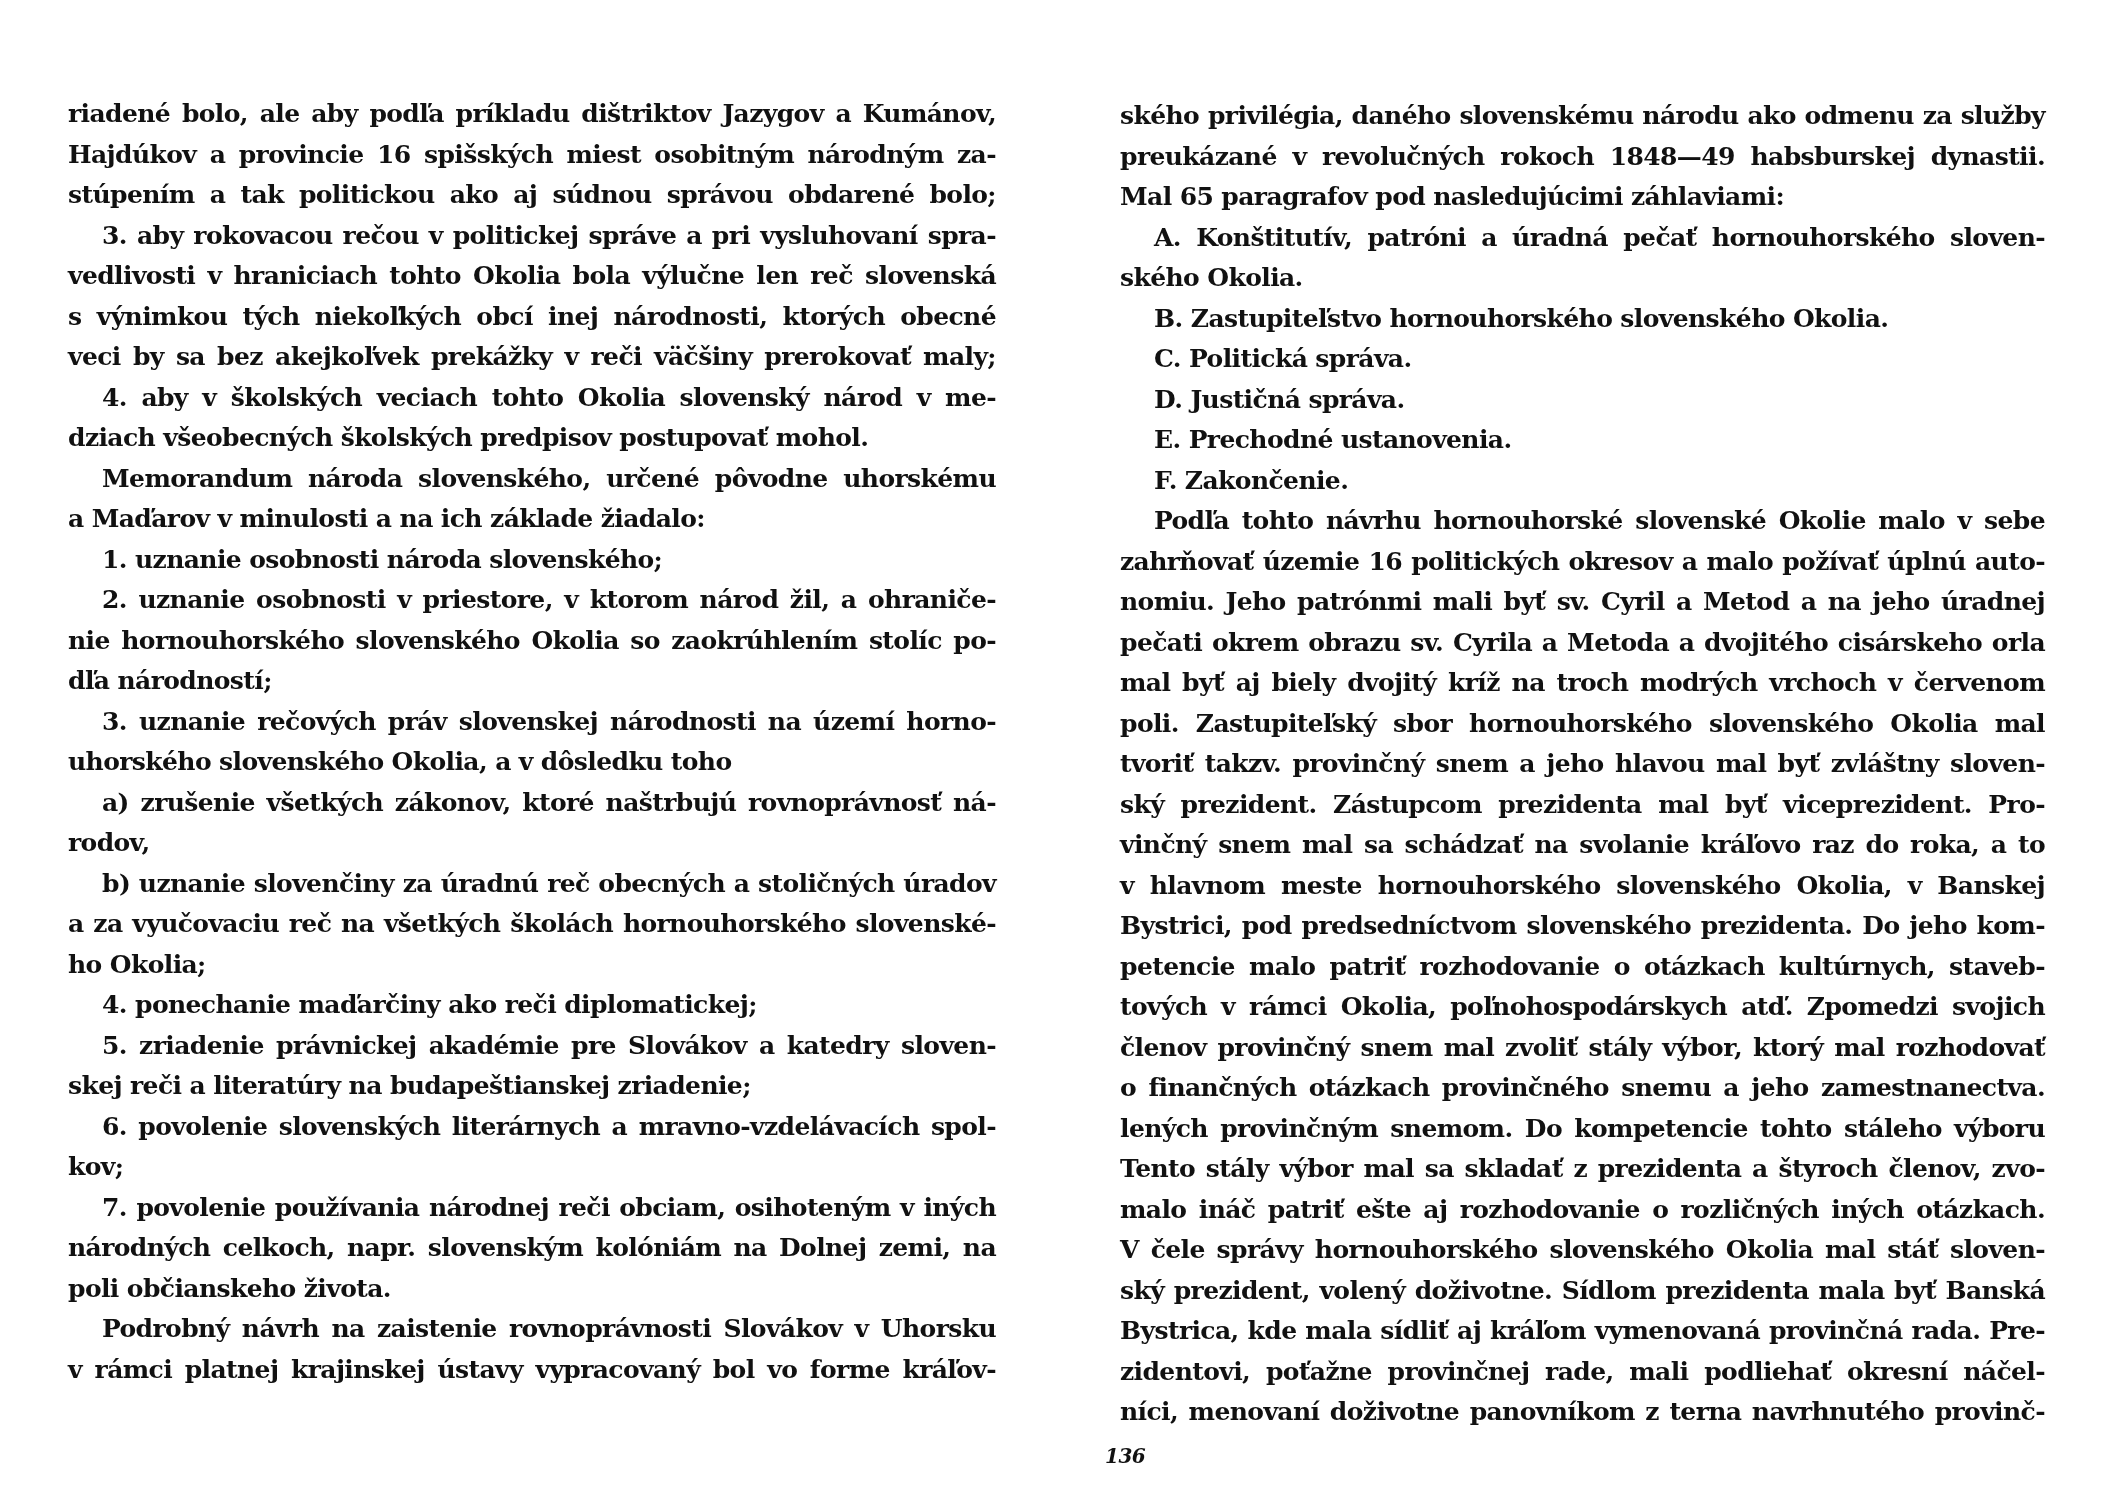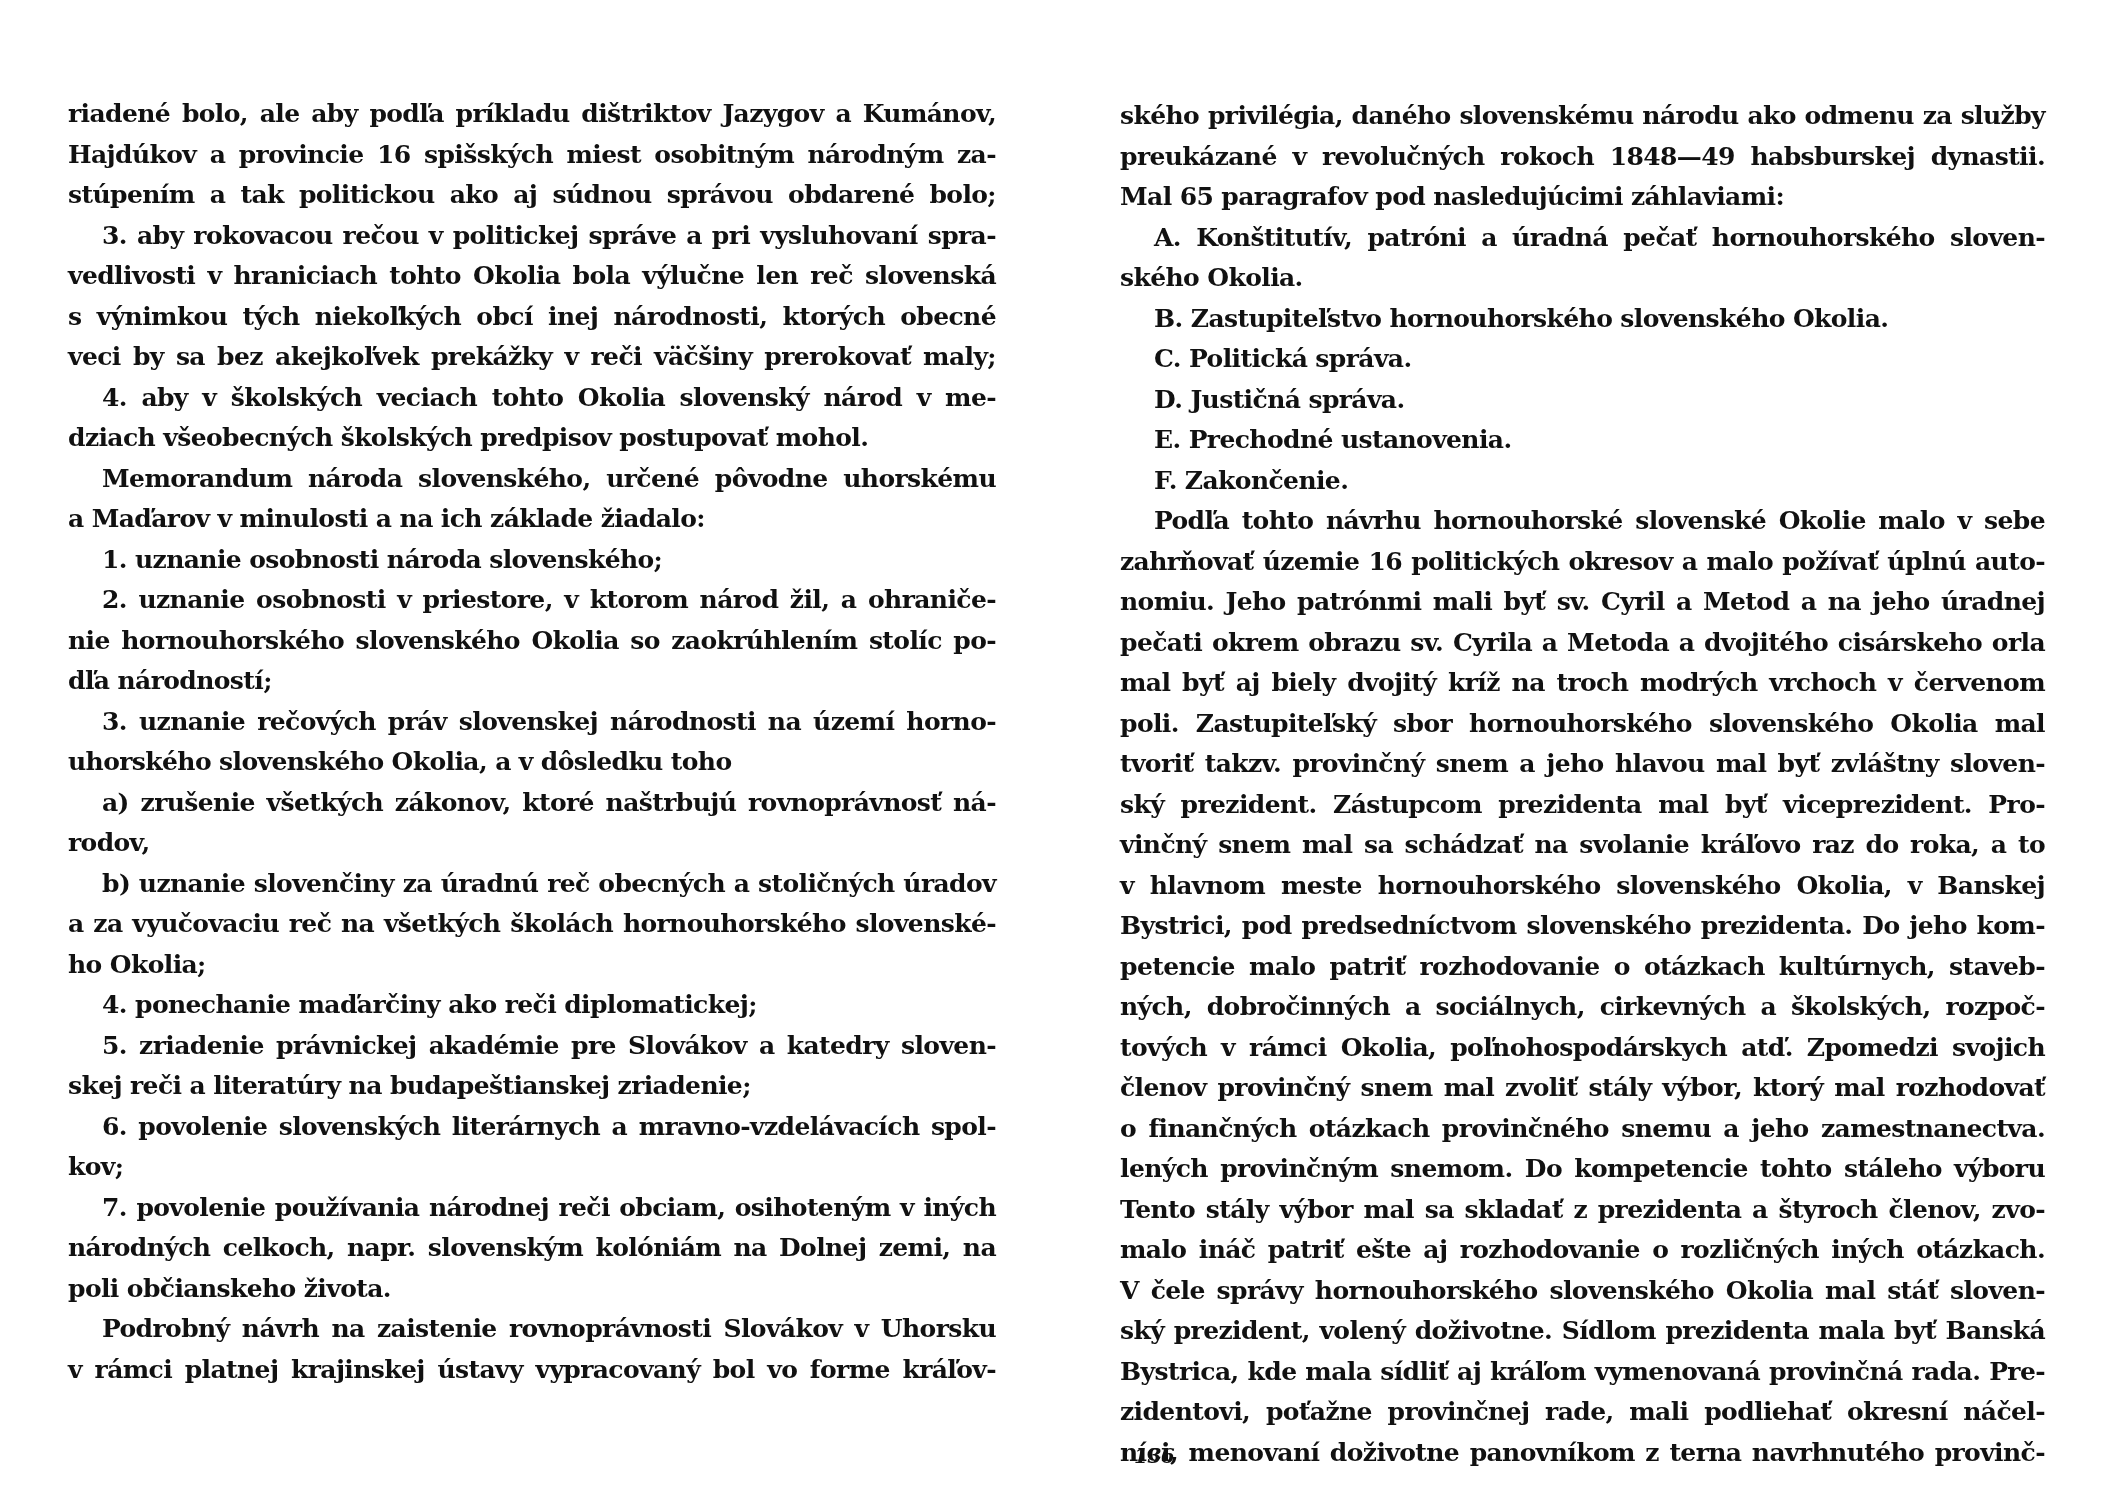"ných, dobročinných a sociálnych," span.line { html: <span>ných, dobročinných a sociálnych, cirkevných a školských, rozpoč-</span> -> none }
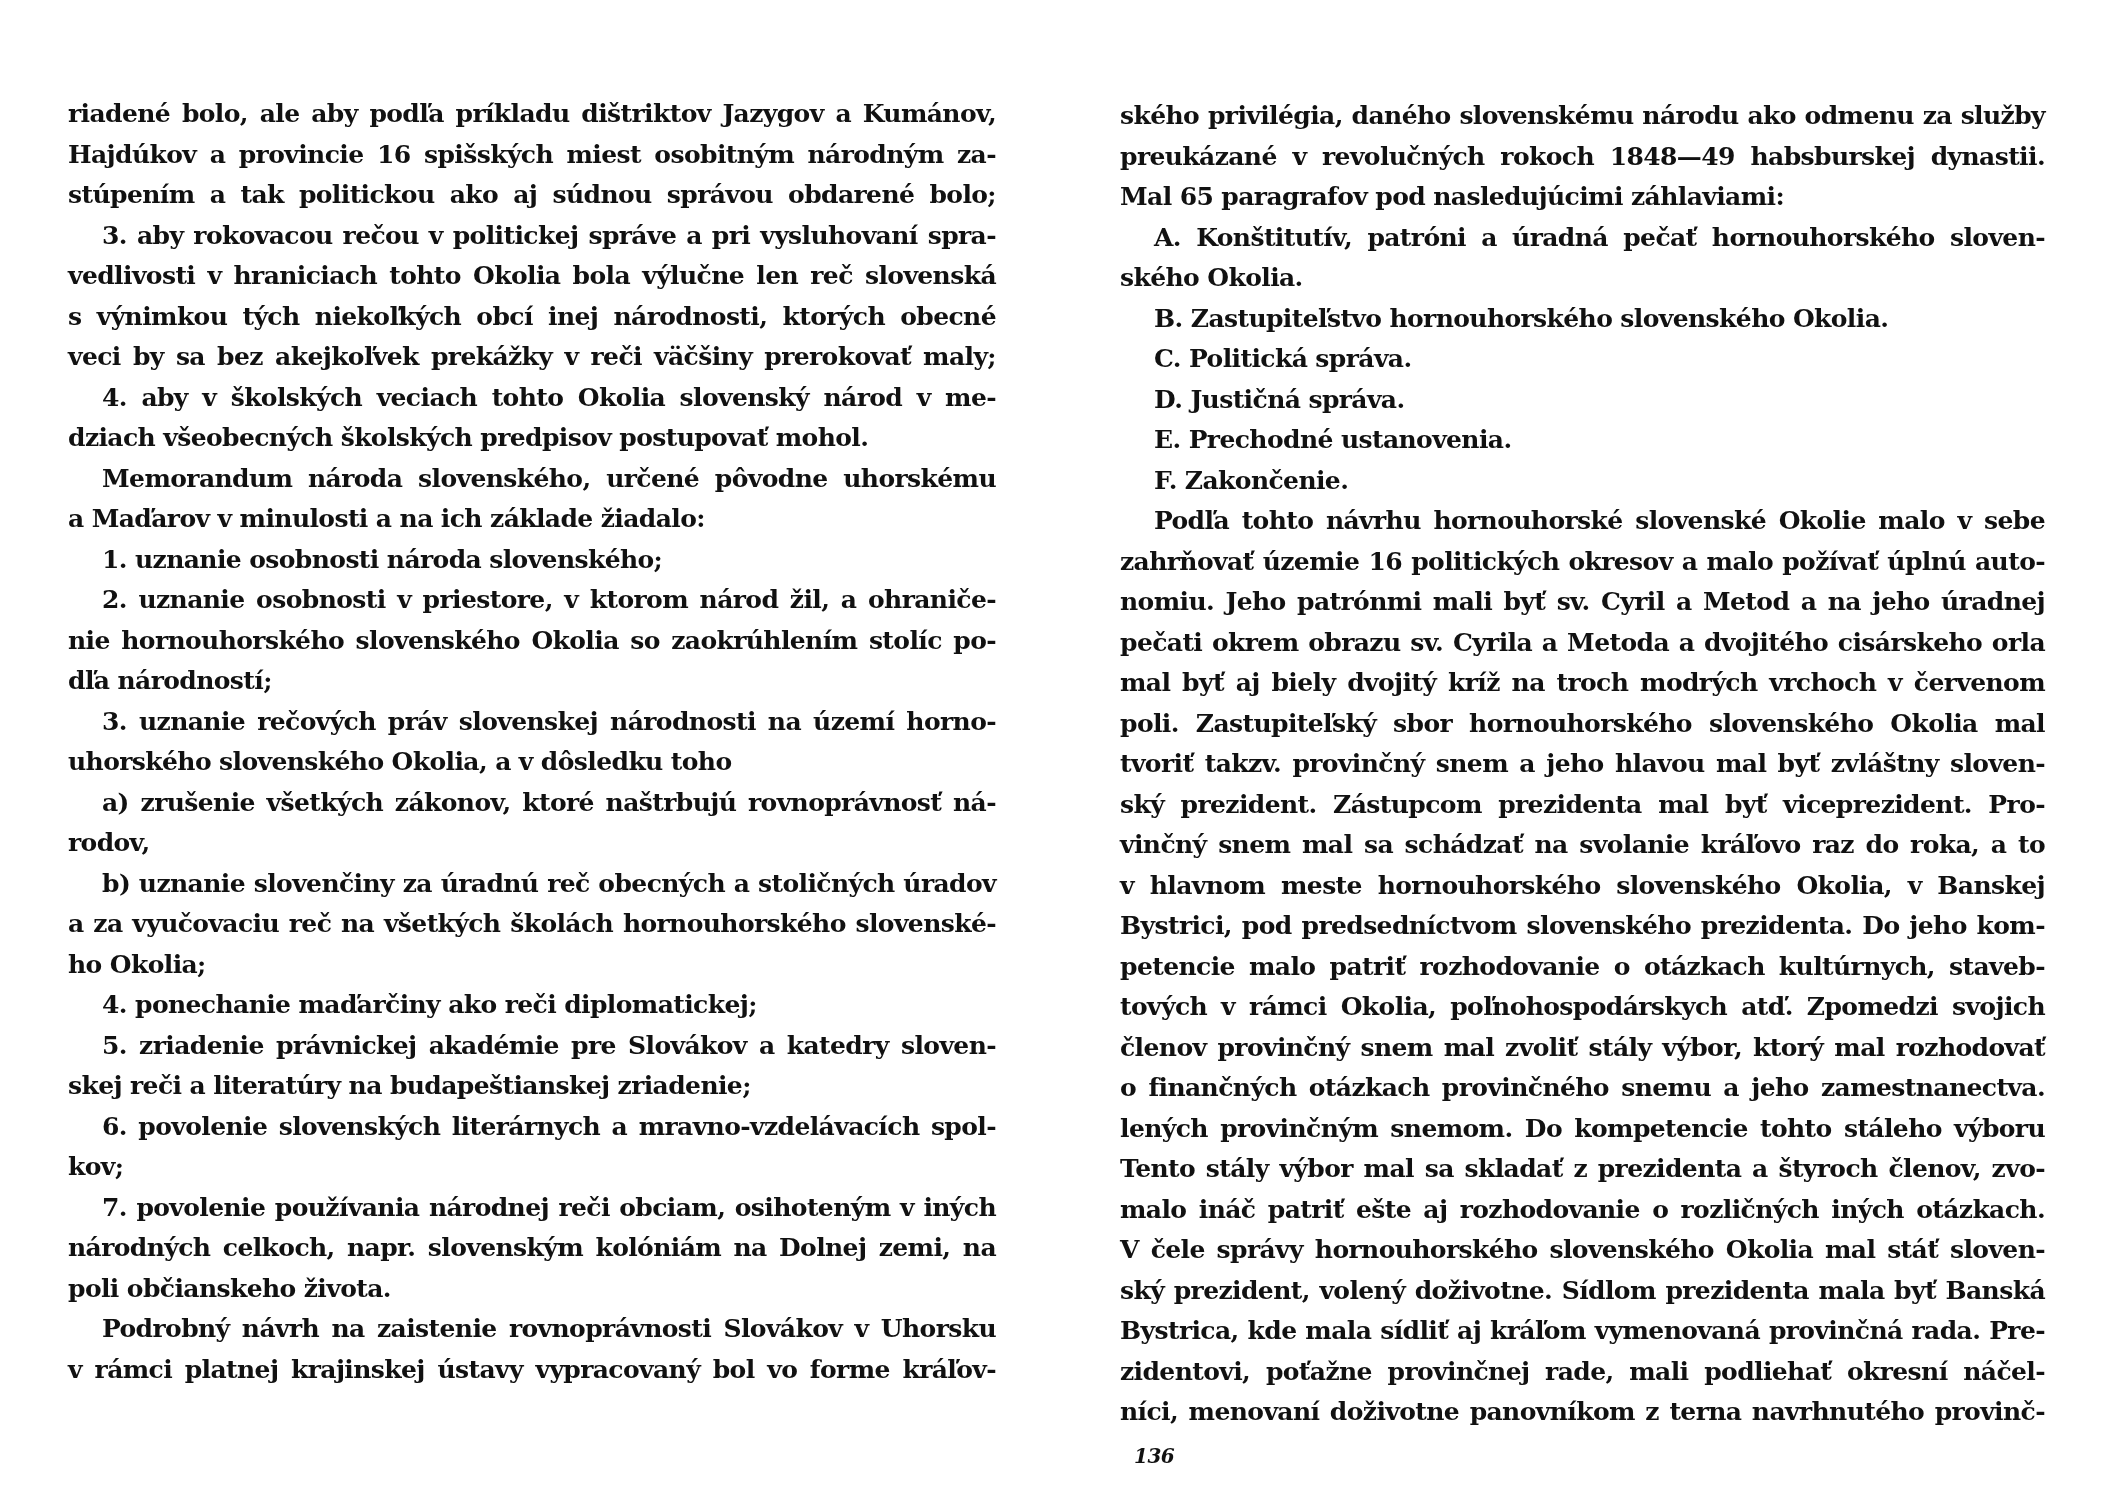"136" .page-number { left: 81px -> 52px }
